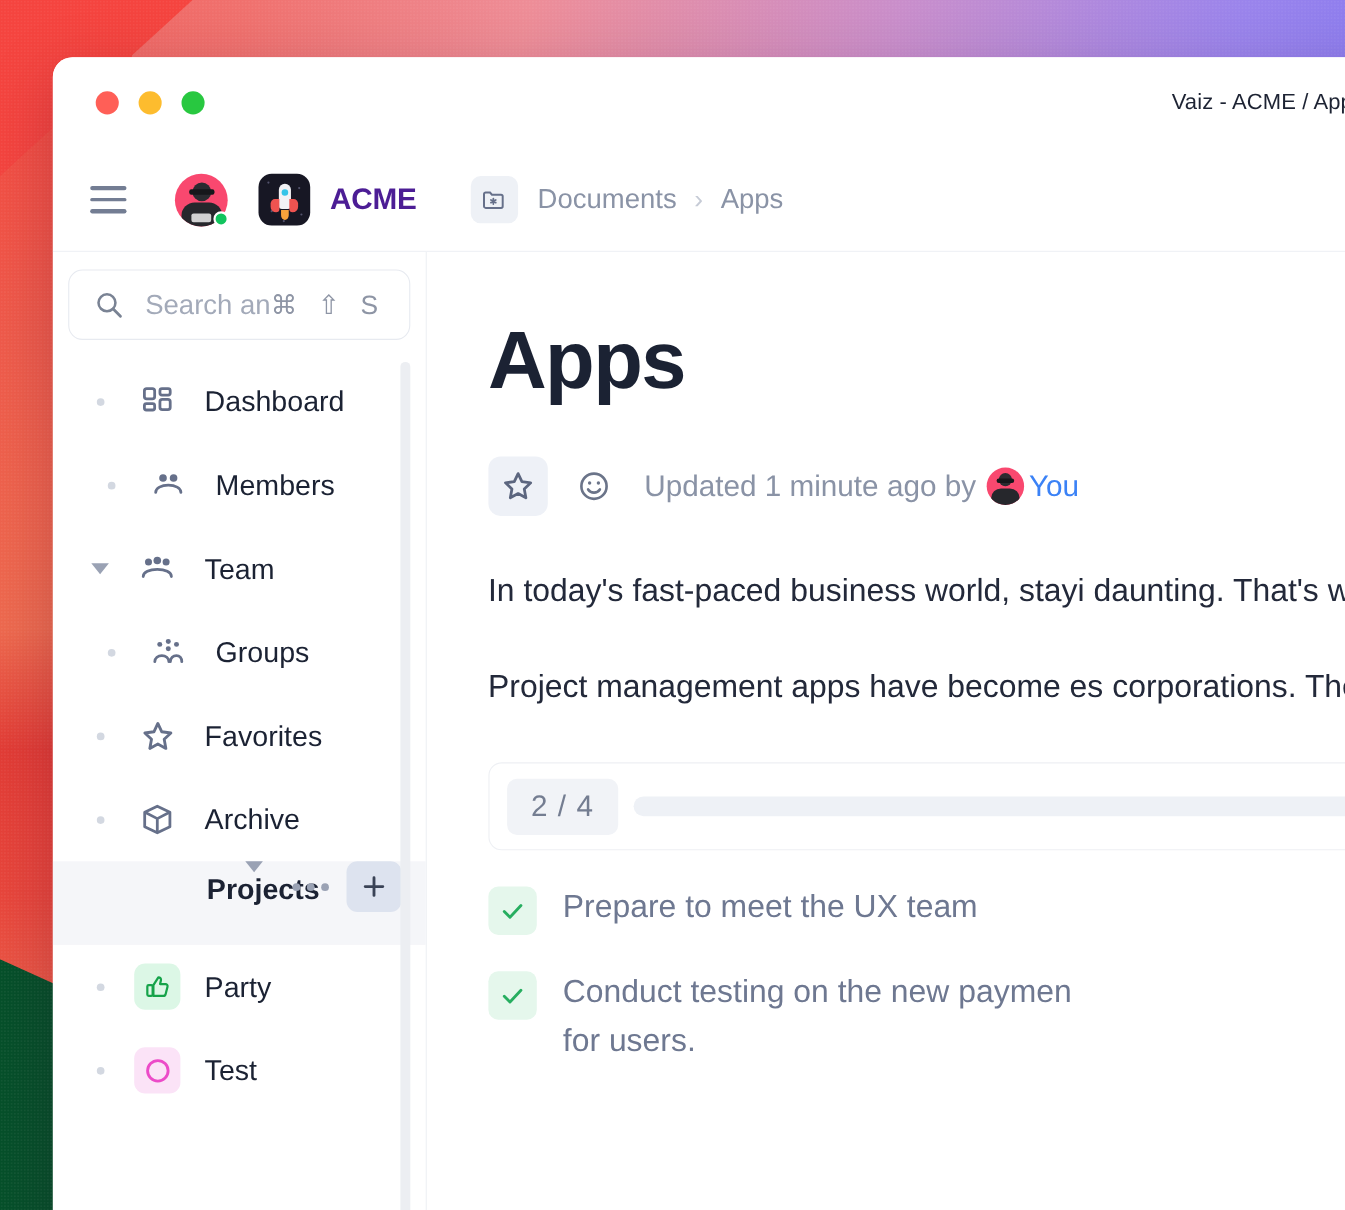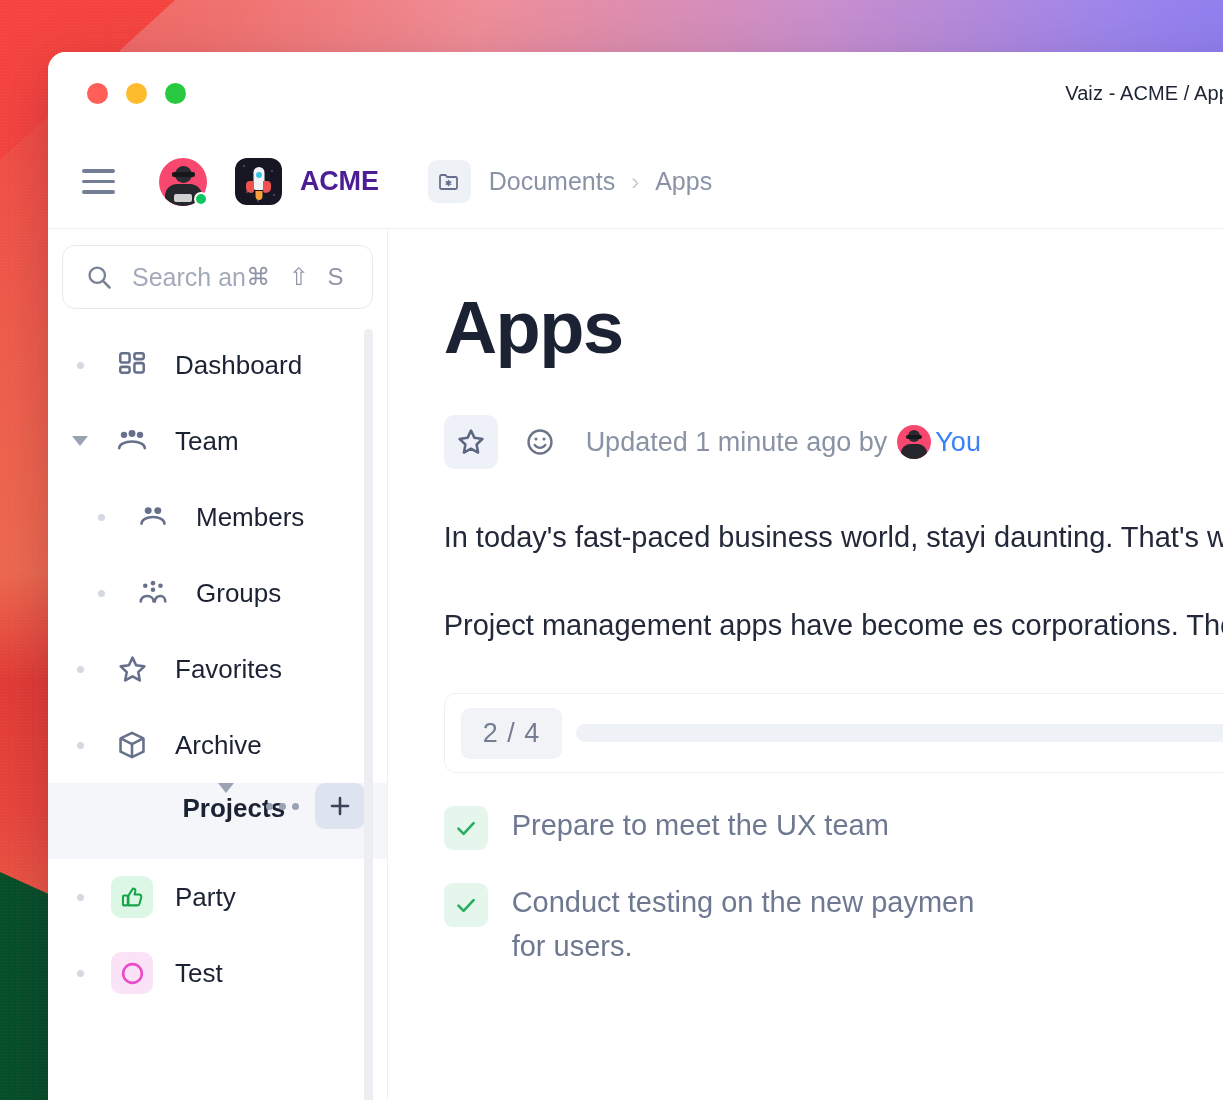"Dashboard" .navitem { padding-left: 17px -> 28px }
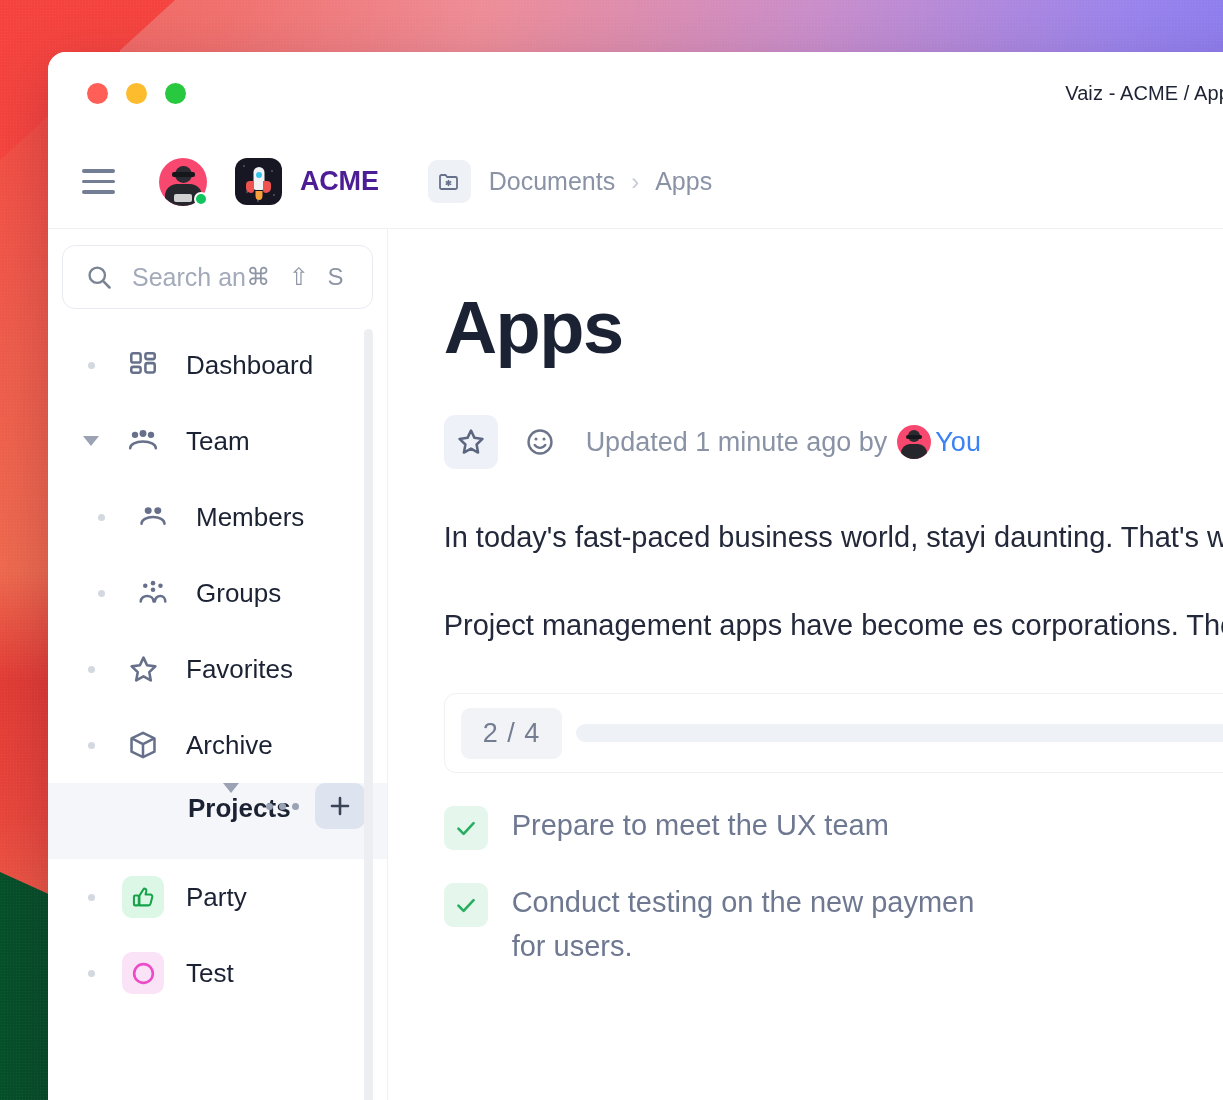"Team" div.navitem { order: before "Members" -> after "Members" }
